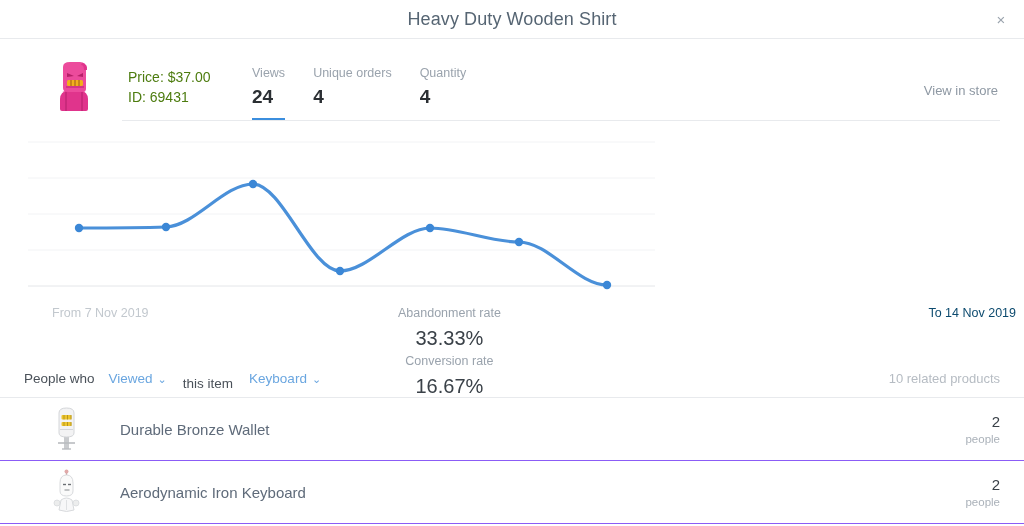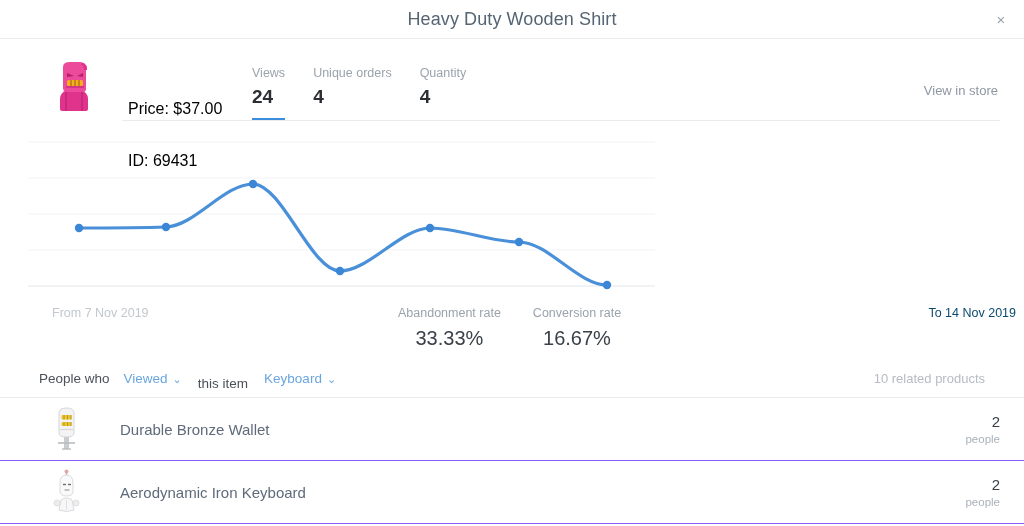"Price: $37.00" .meta div { color: #000000 -> #4d7c0f; font-size: 16px -> 14px; margin-top: 32px -> none }
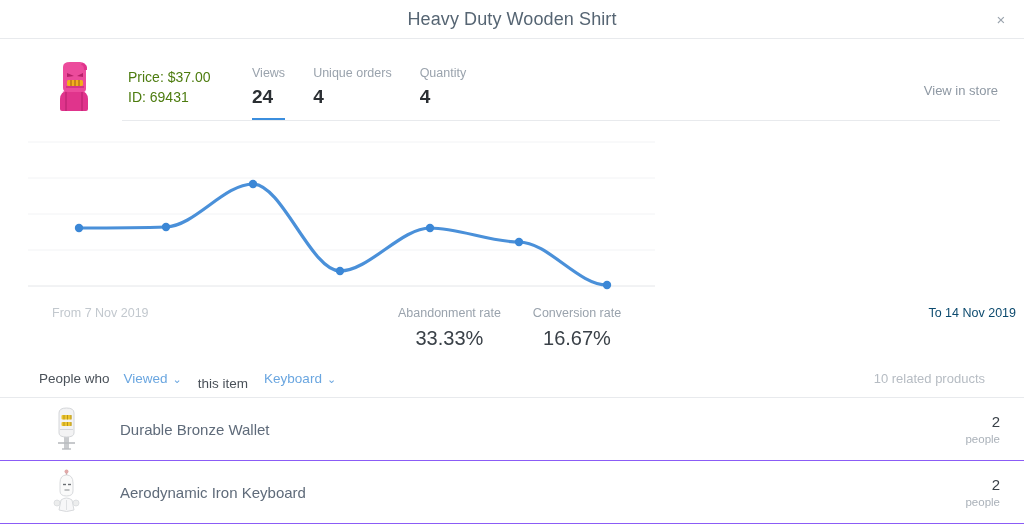"Abandonment rate" .rates { flex-direction: none -> column }
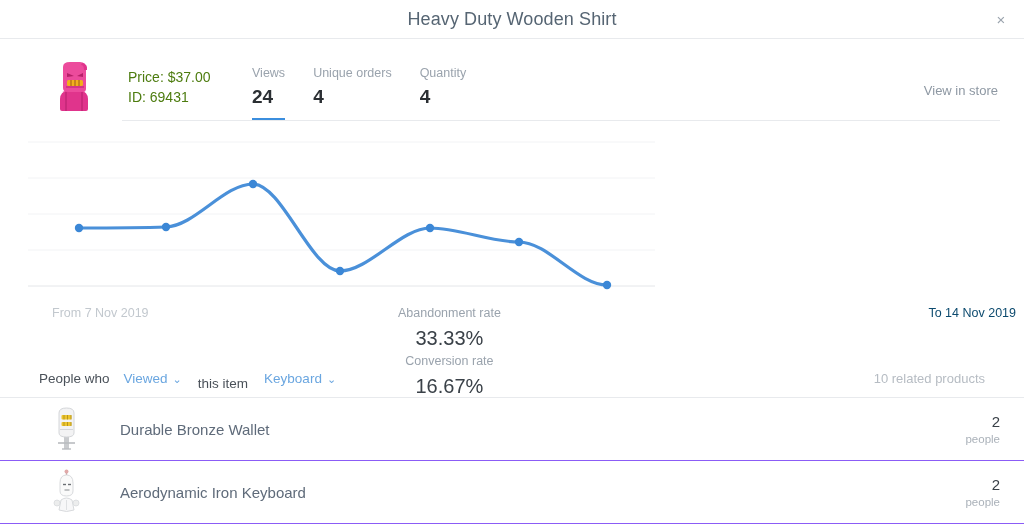"People who" .people-row { padding: 0 39px -> 0 24px }
